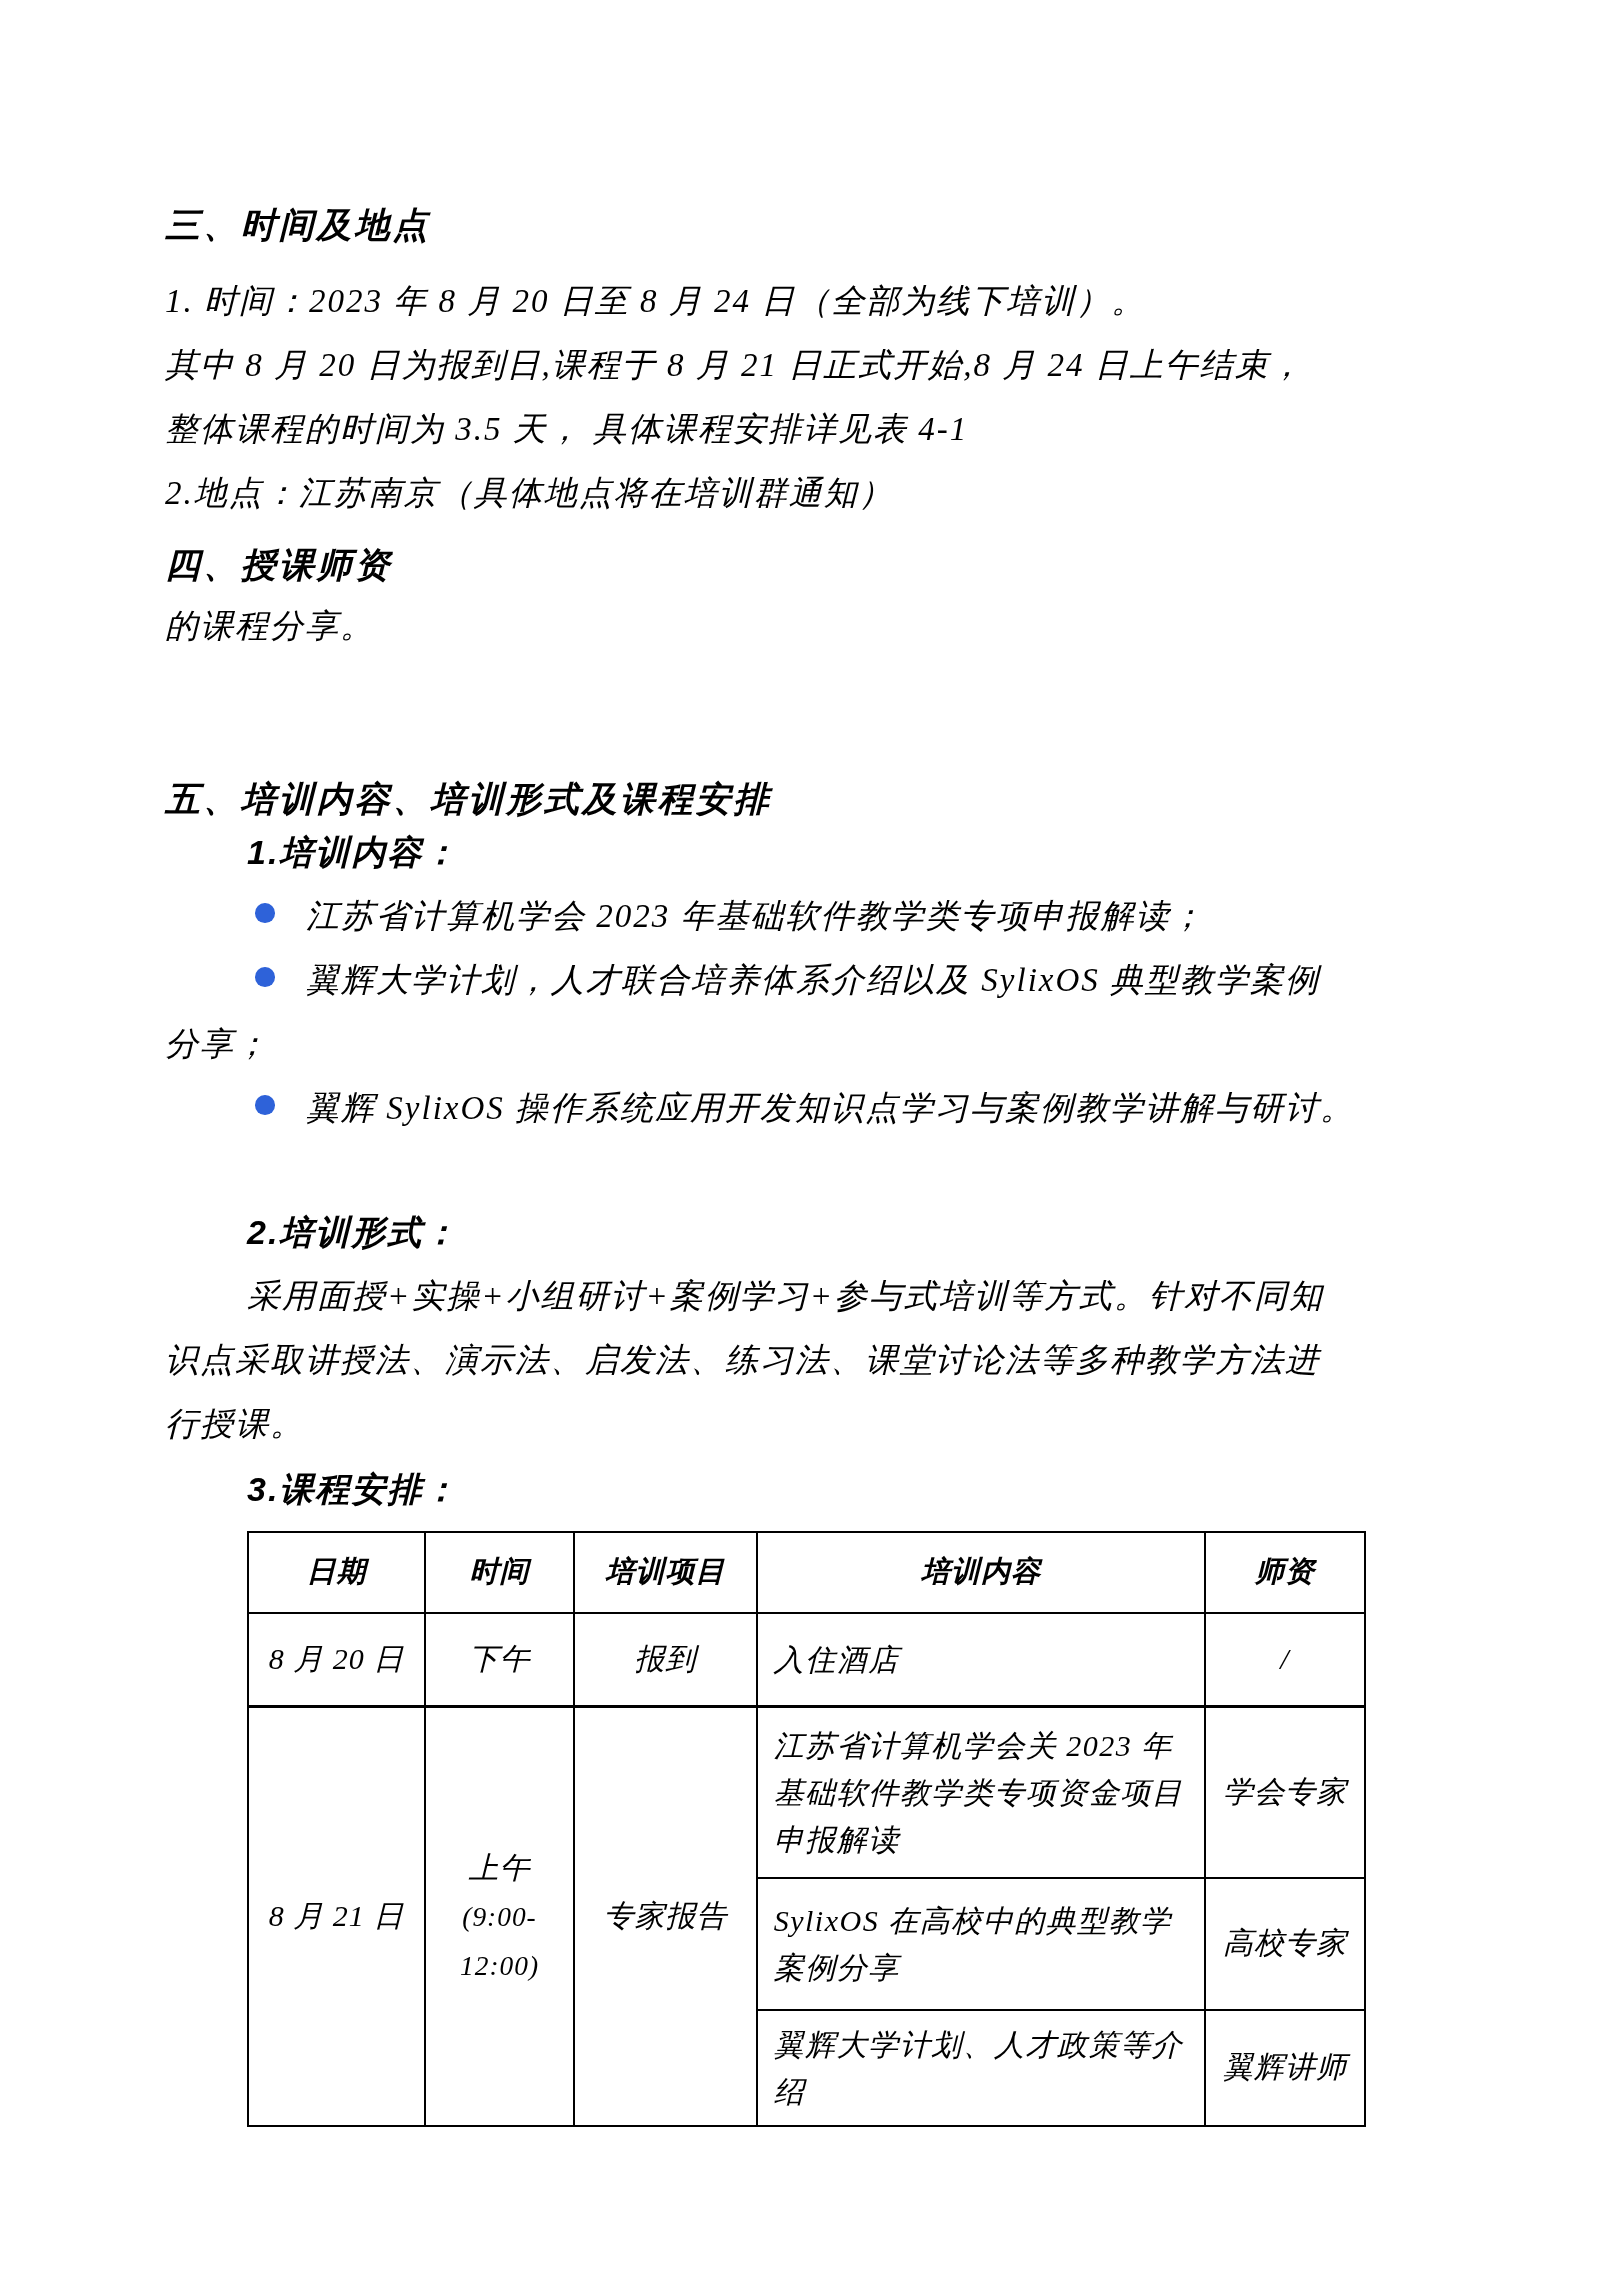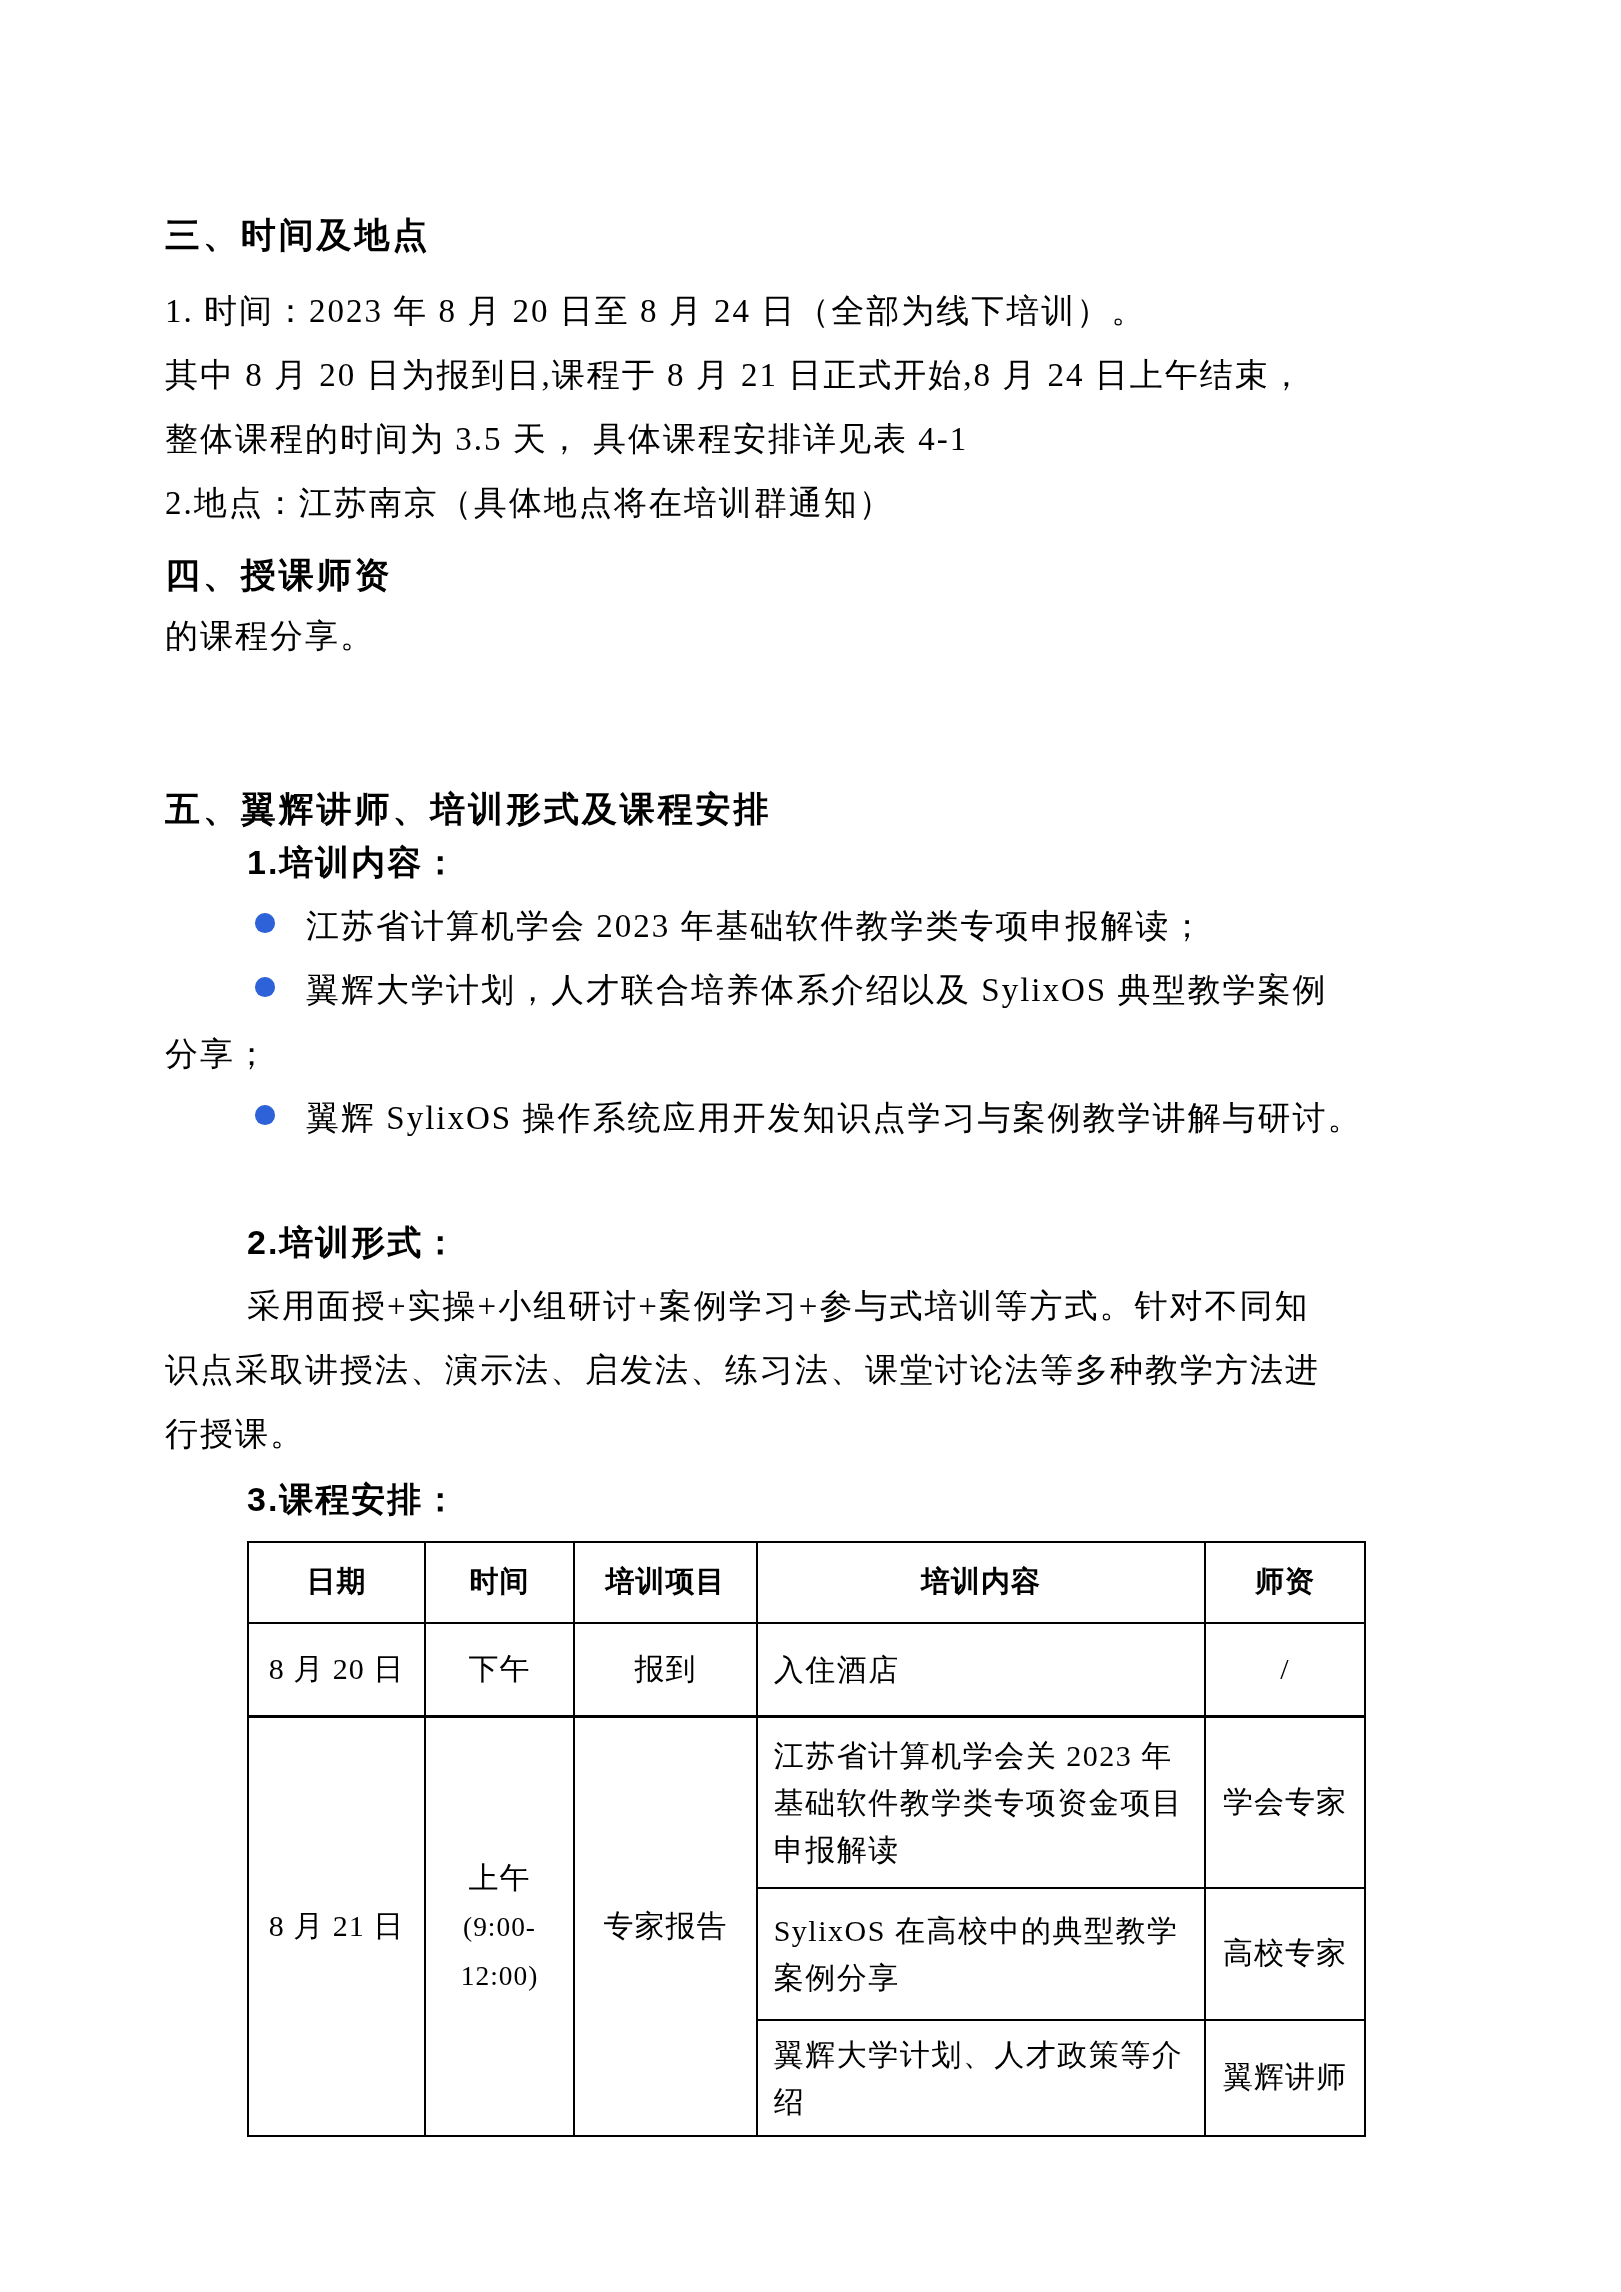"三、时间及地点" .content { font-style: none -> italic; top: 212px -> 202px }
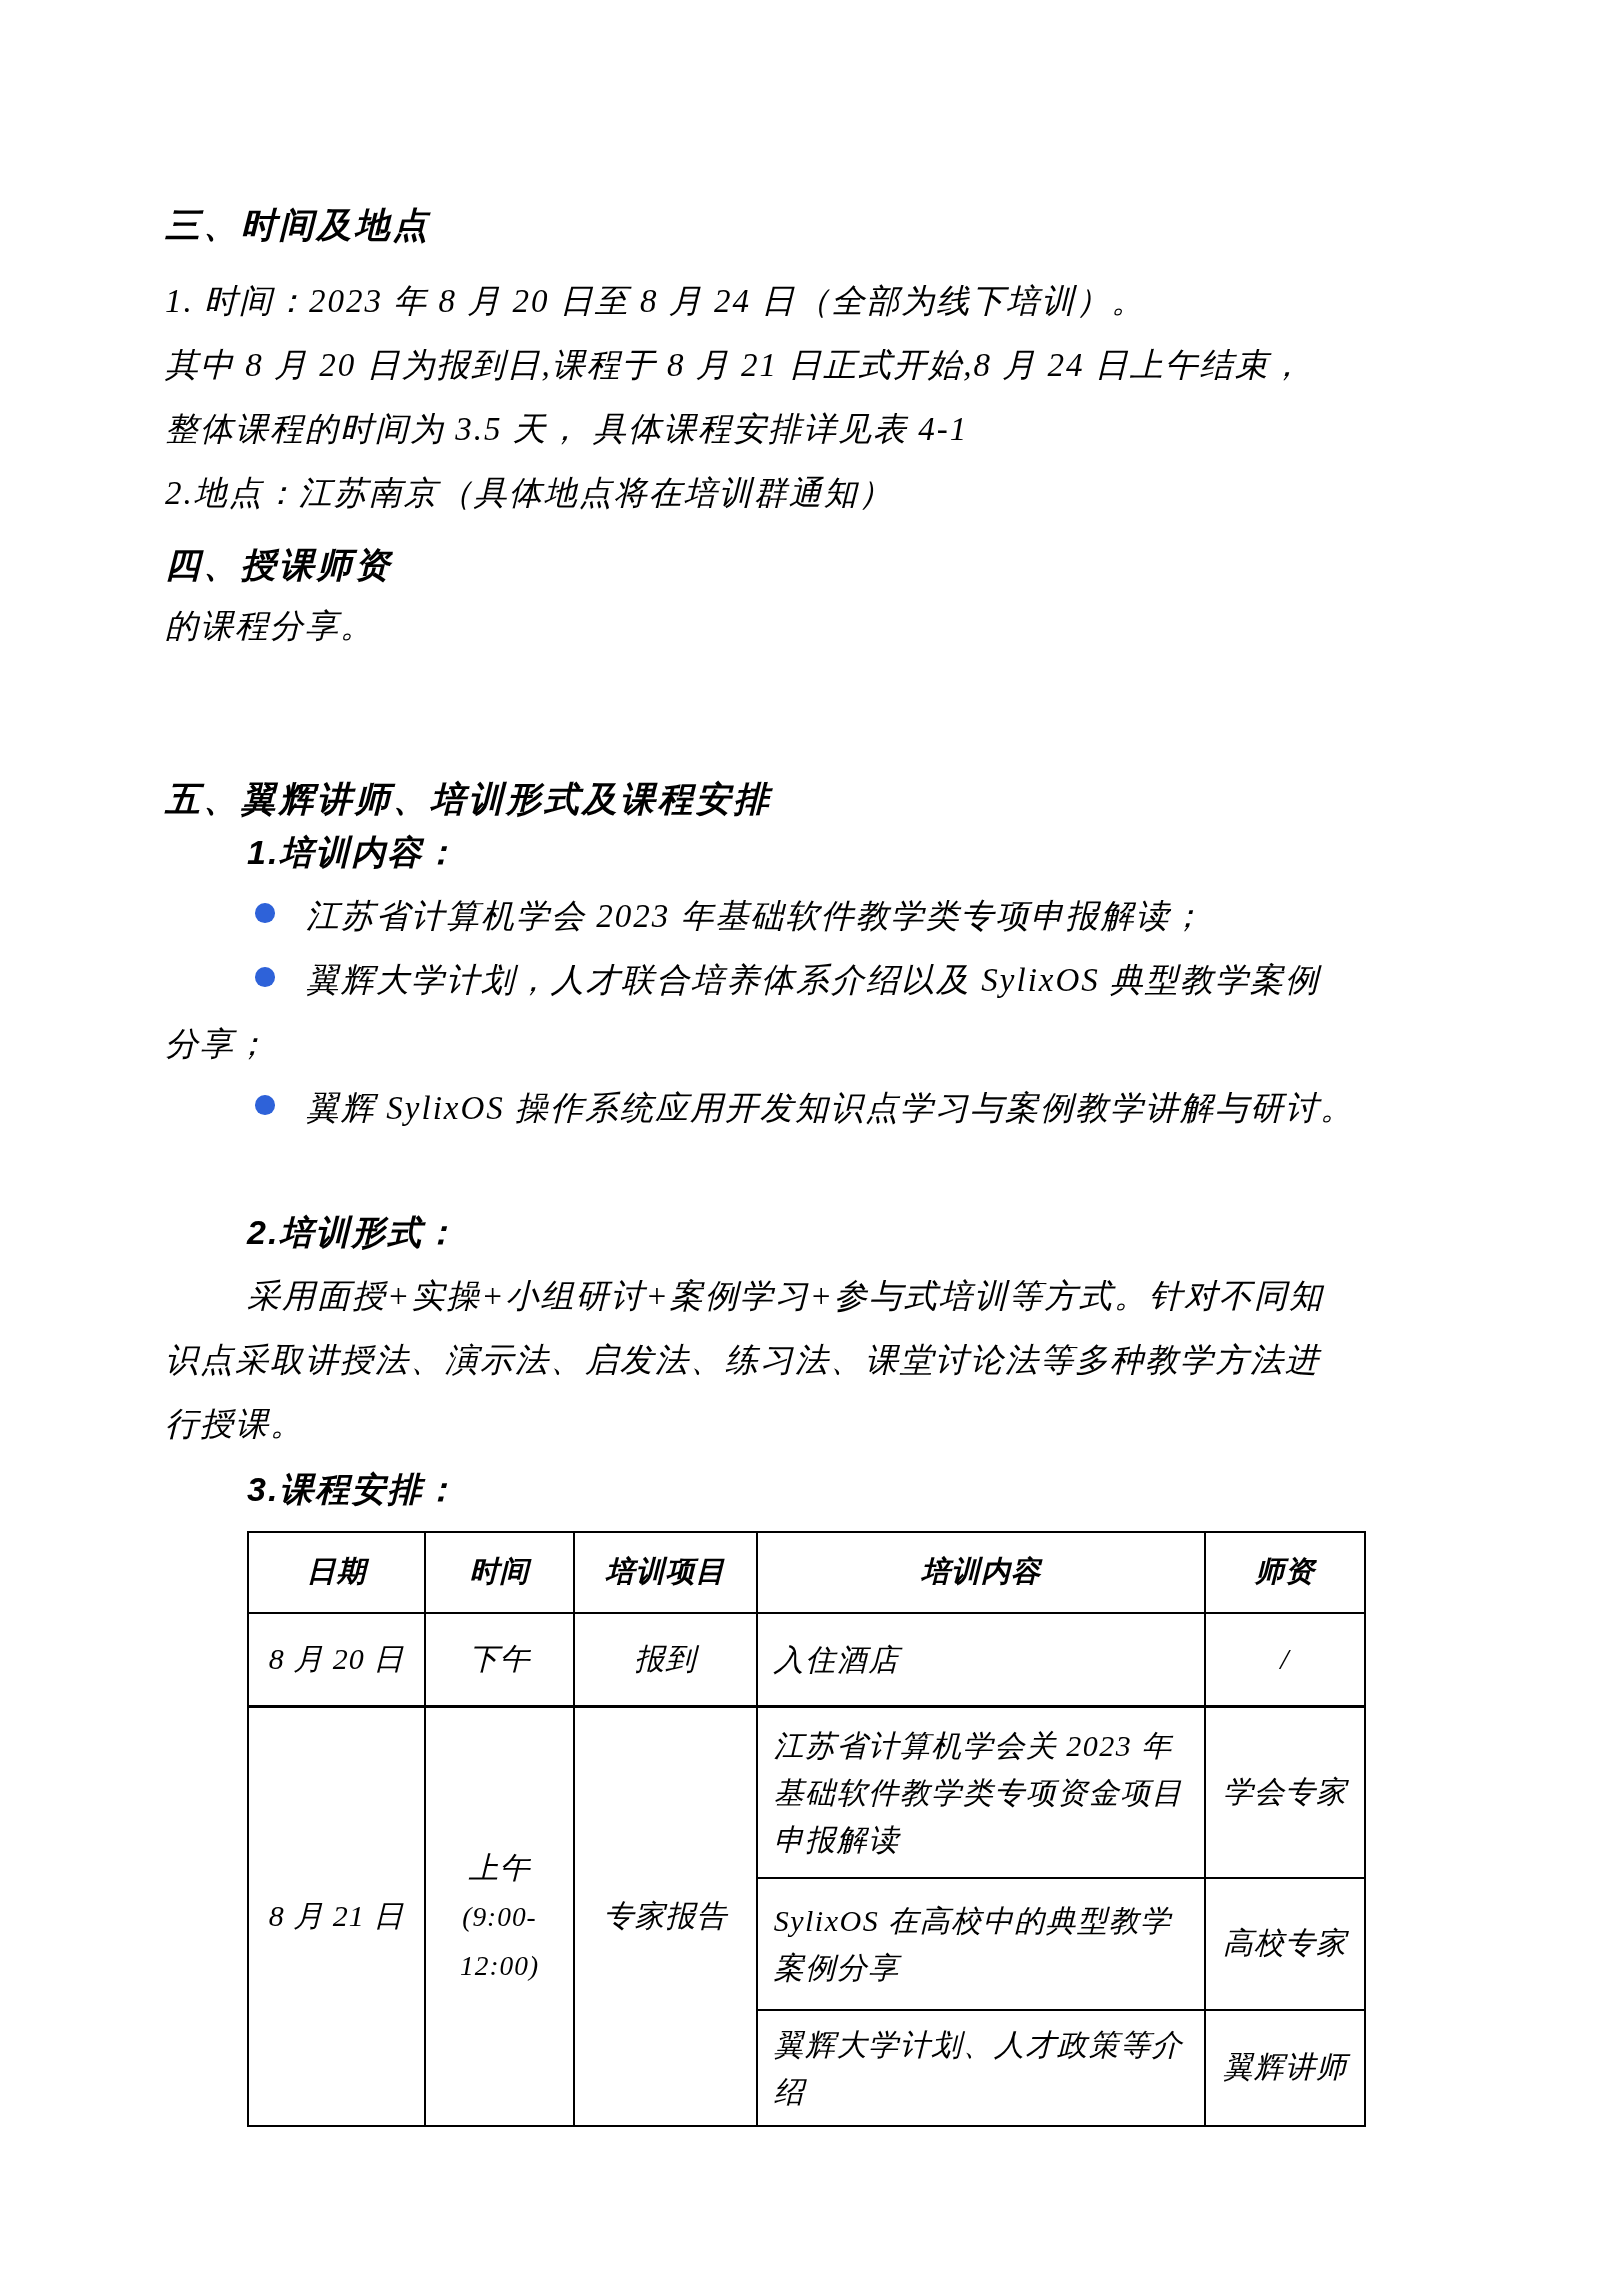"五、翼辉讲师、培训形式及课程安排" div.h-major { text: 翼辉讲师 -> 培训内容 }
